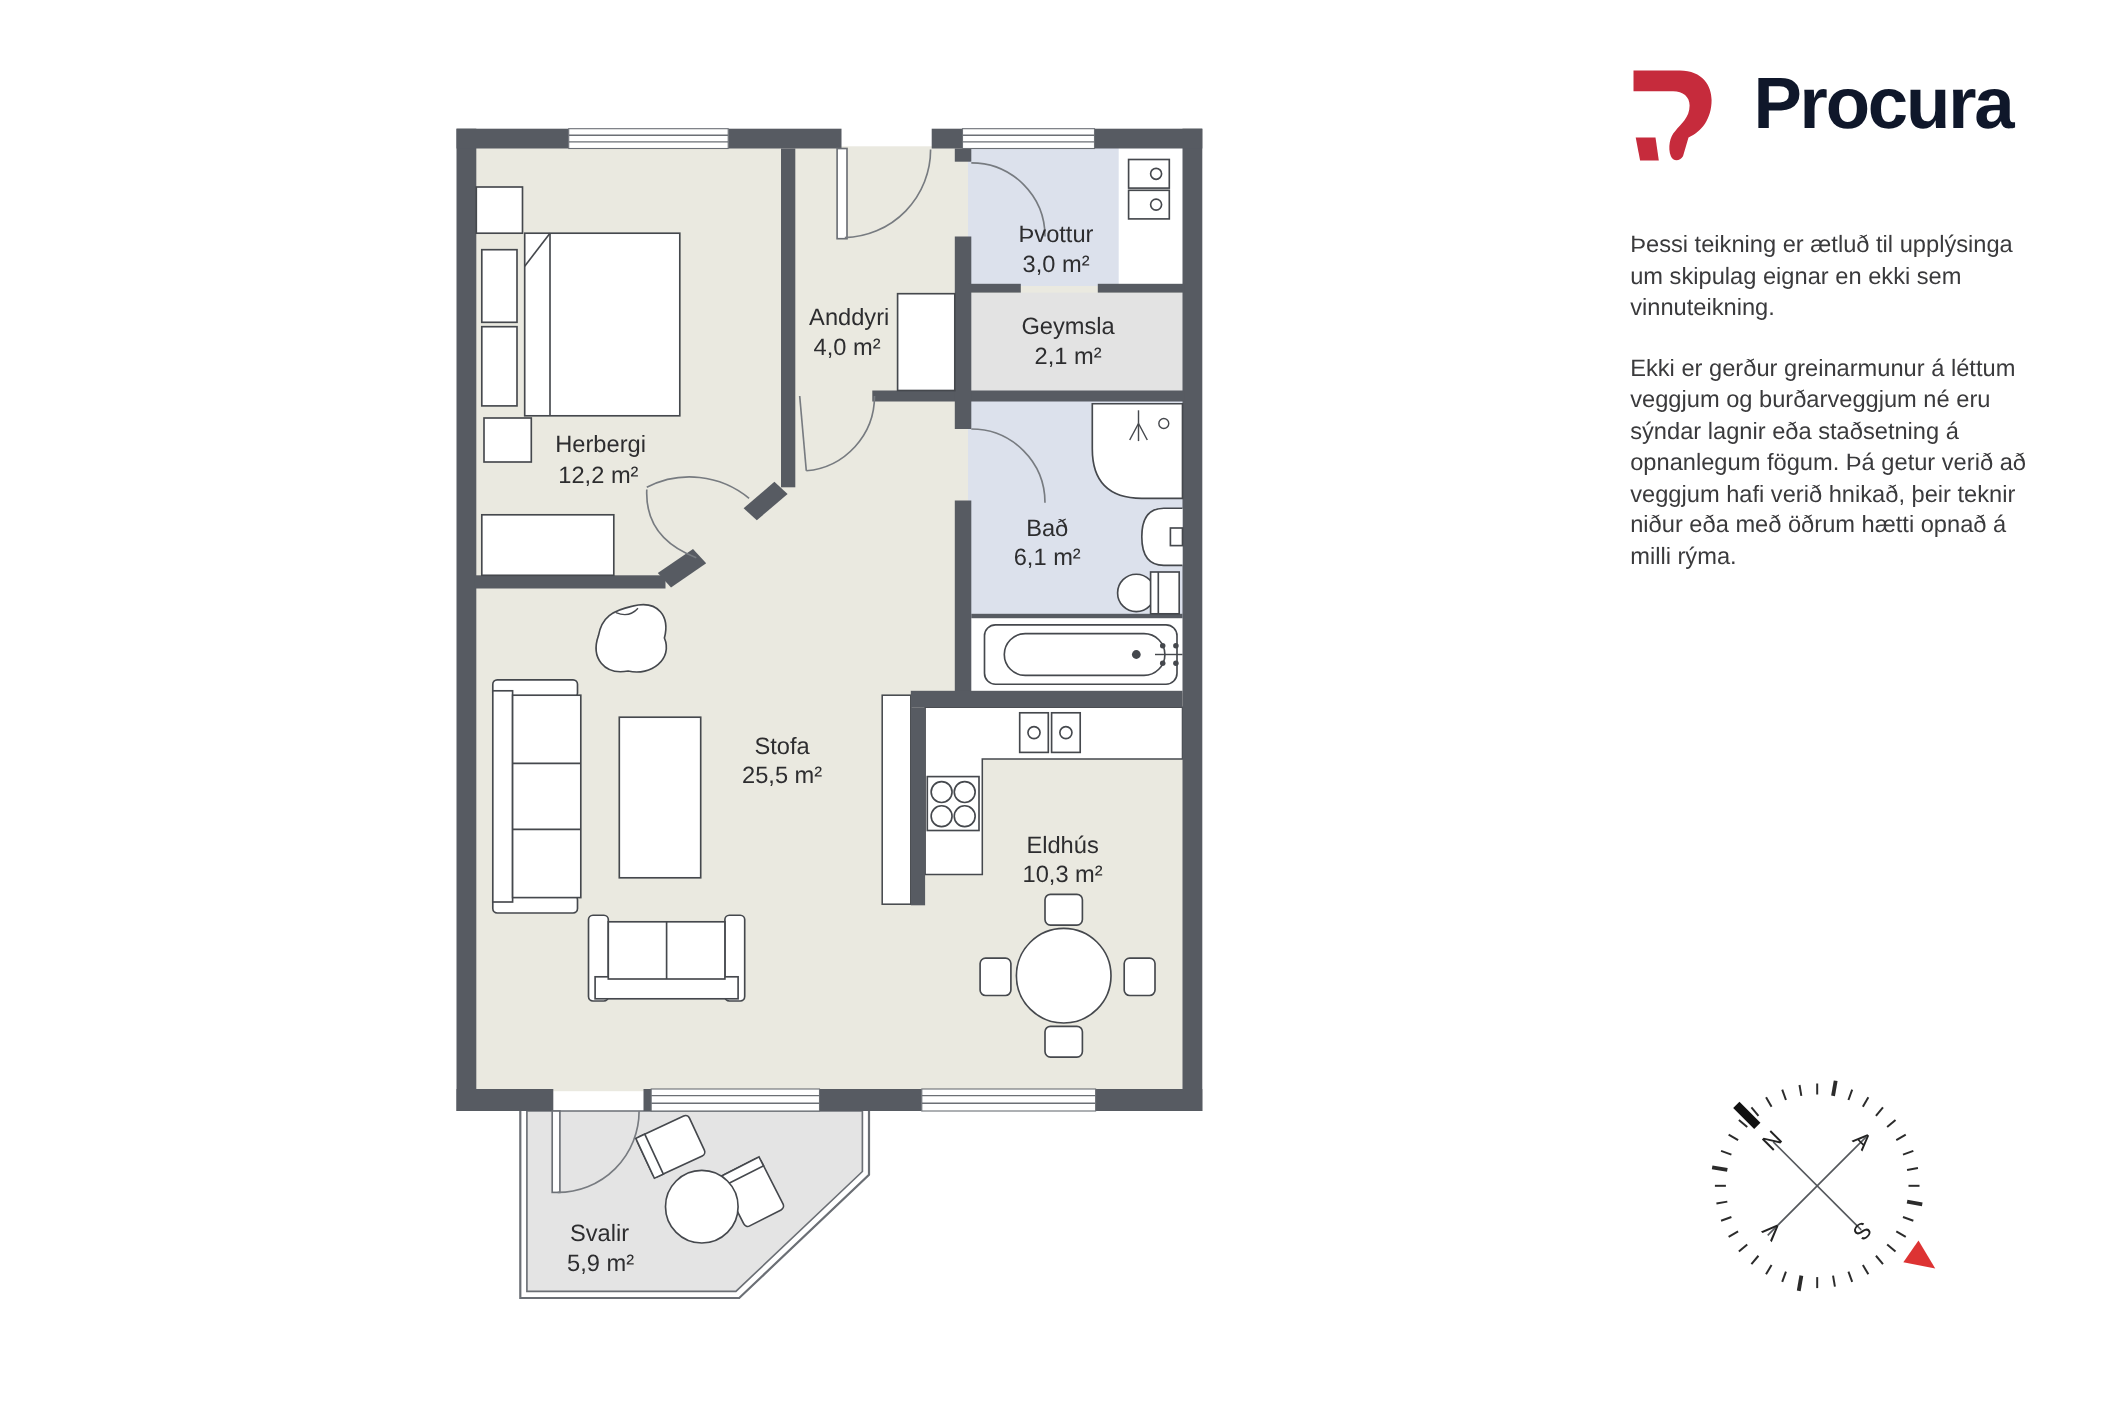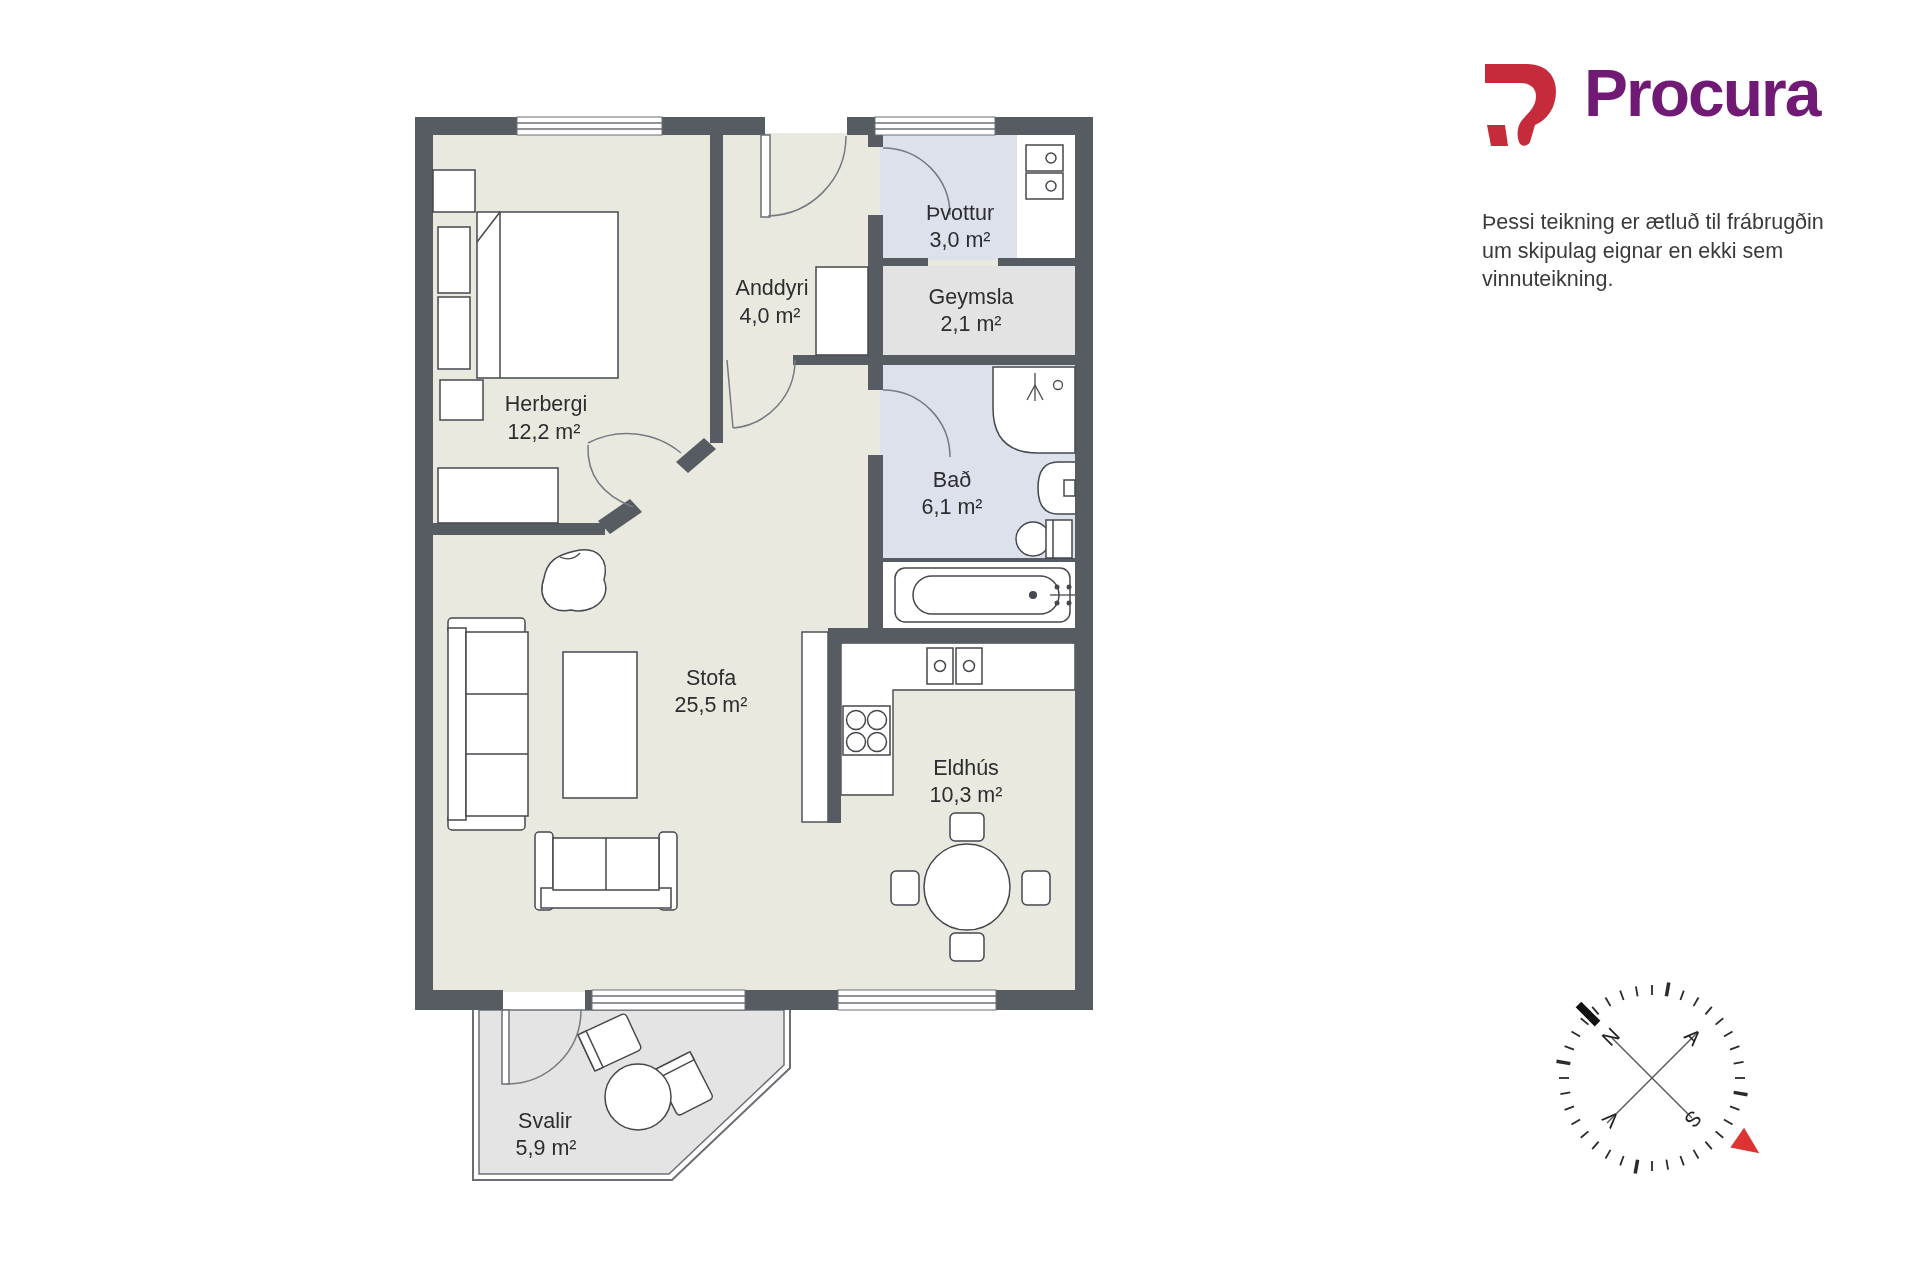"Procura" .logo-text { color: #701a75 -> #0f172a; margin-left: 22px -> 32px }
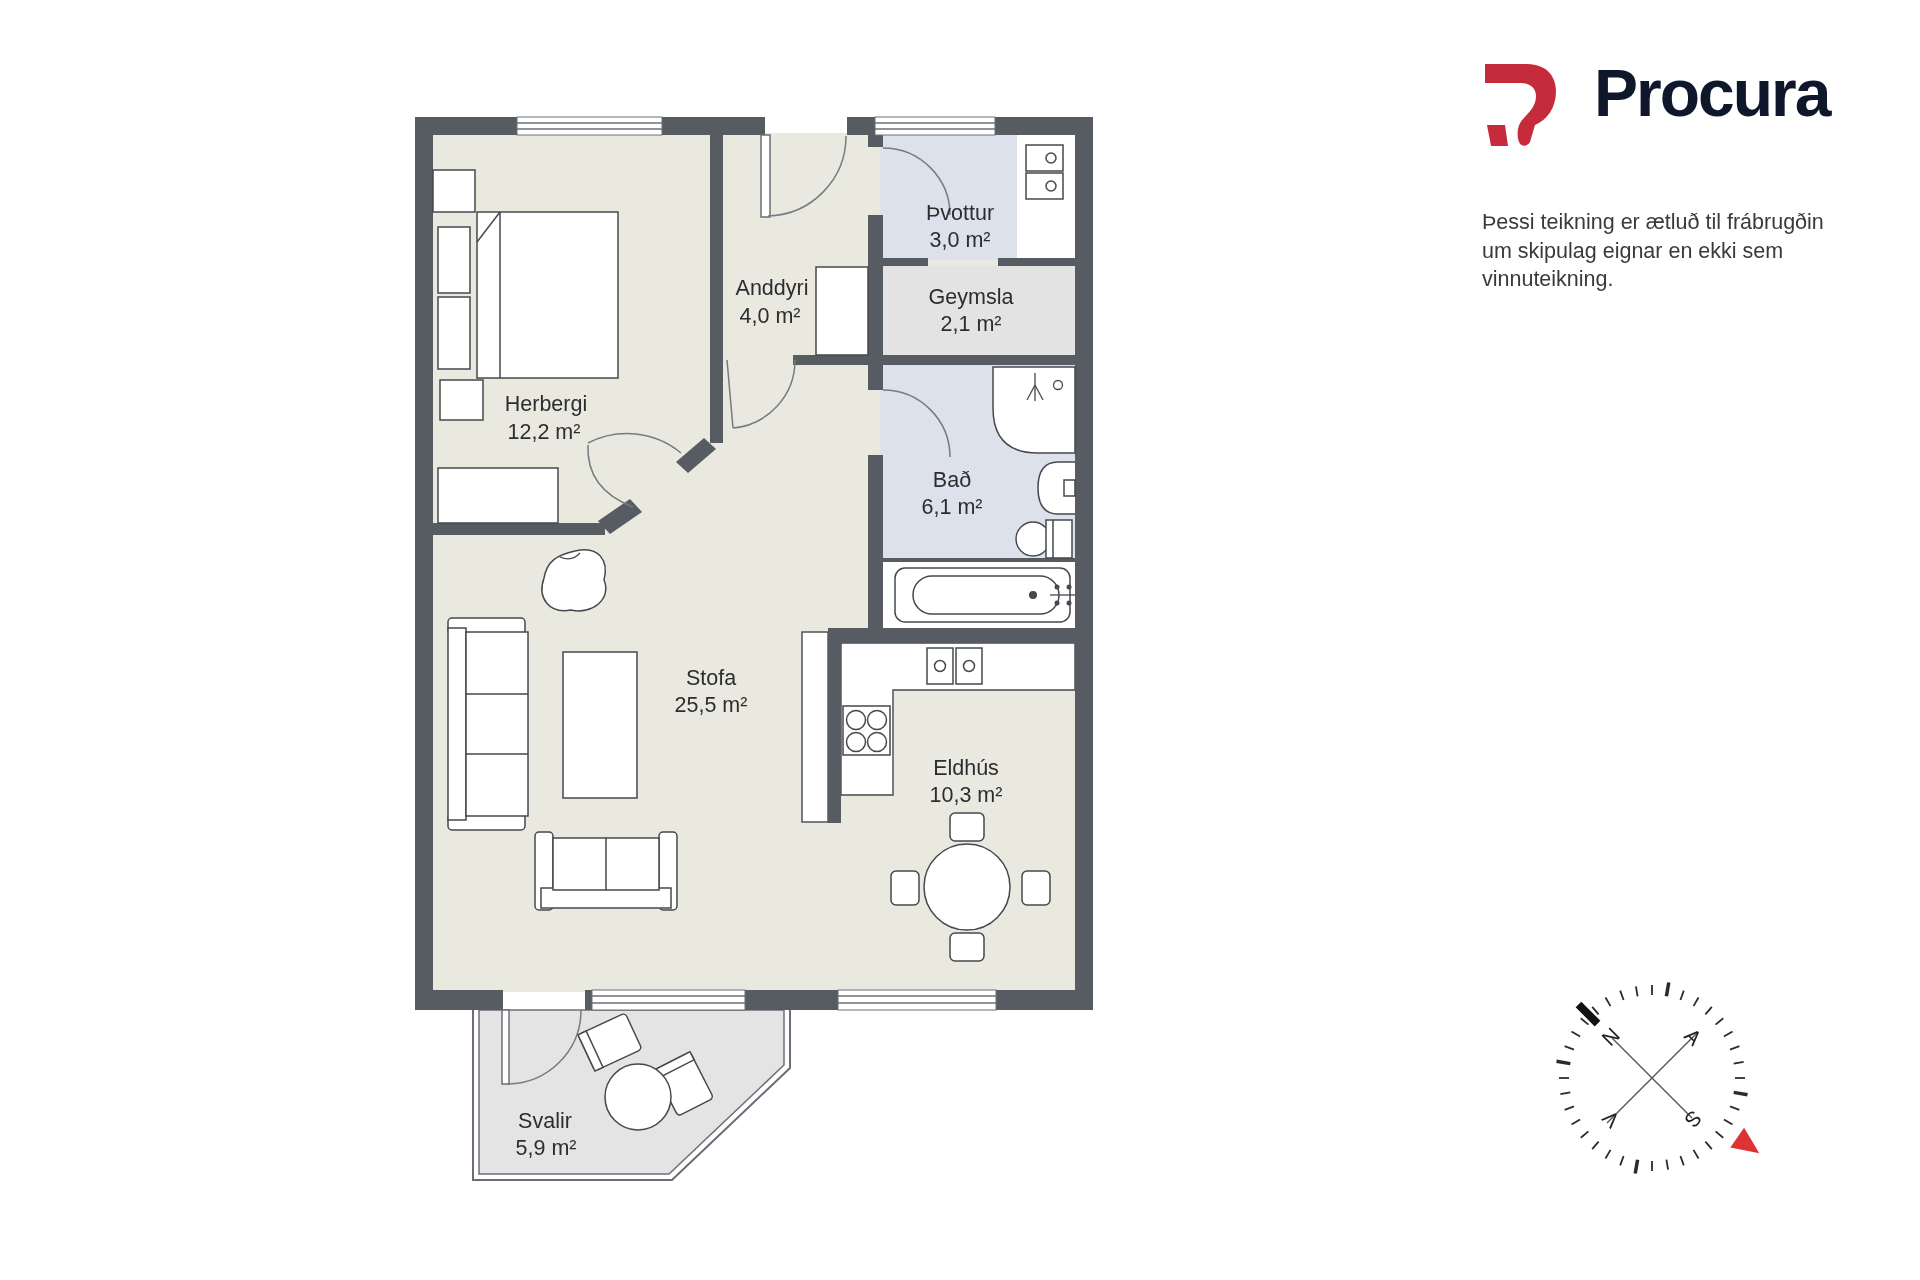"Þessi teikning er ætluð til" p { text: frábrugðin -> upplýsinga }
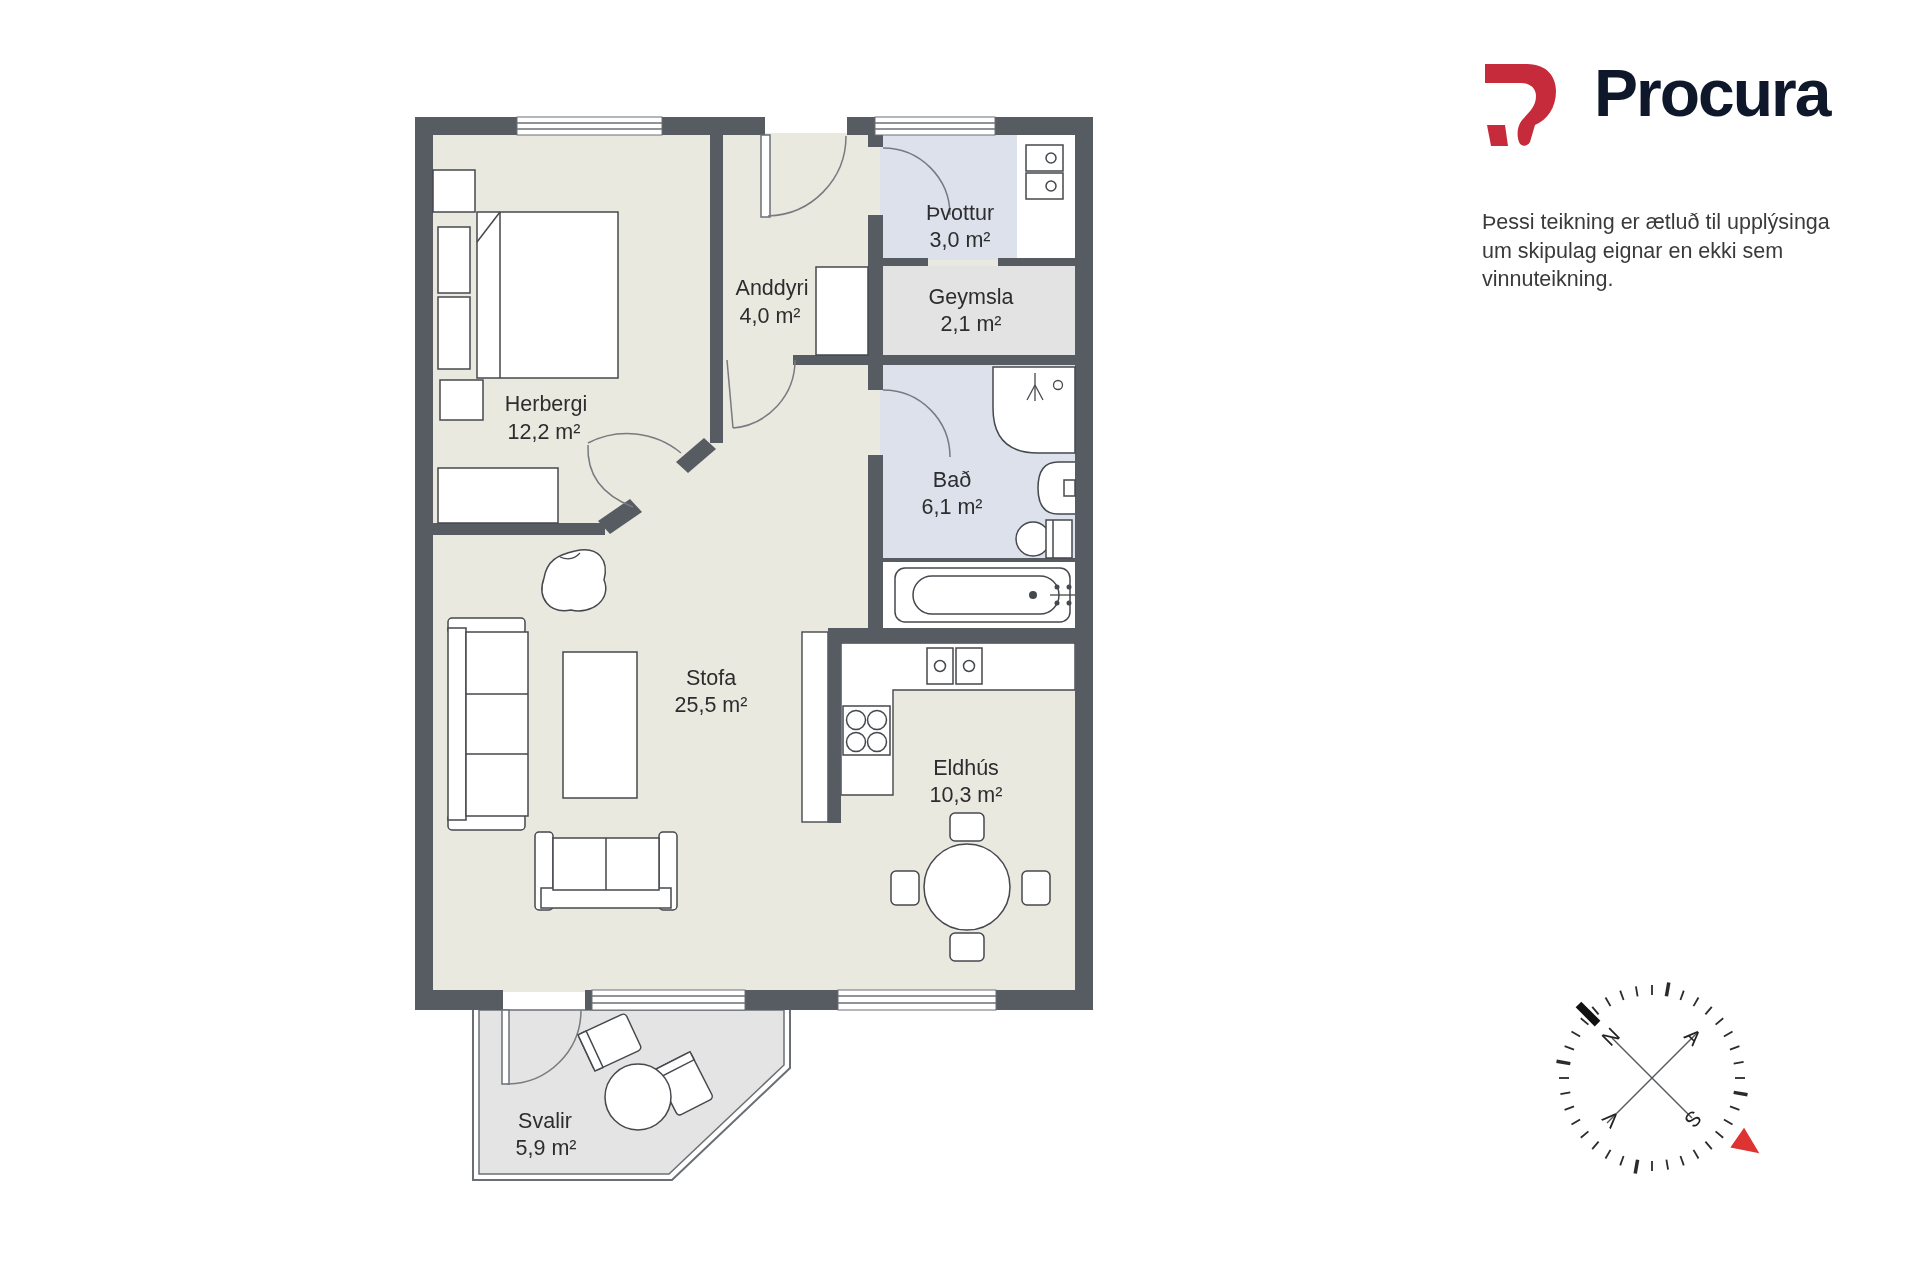"Ekki er gerður greinarmunur á" p { html: none -> <p>Ekki er gerður greinarmunur á léttum veggjum og burðarveggjum né eru sýndar lagnir eða staðsetning á opnanlegum fögum. Þá getur verið að veggjum hafi verið hnikað, þeir teknir niður eða með öðrum hætti opnað á milli rýma.</p> }
